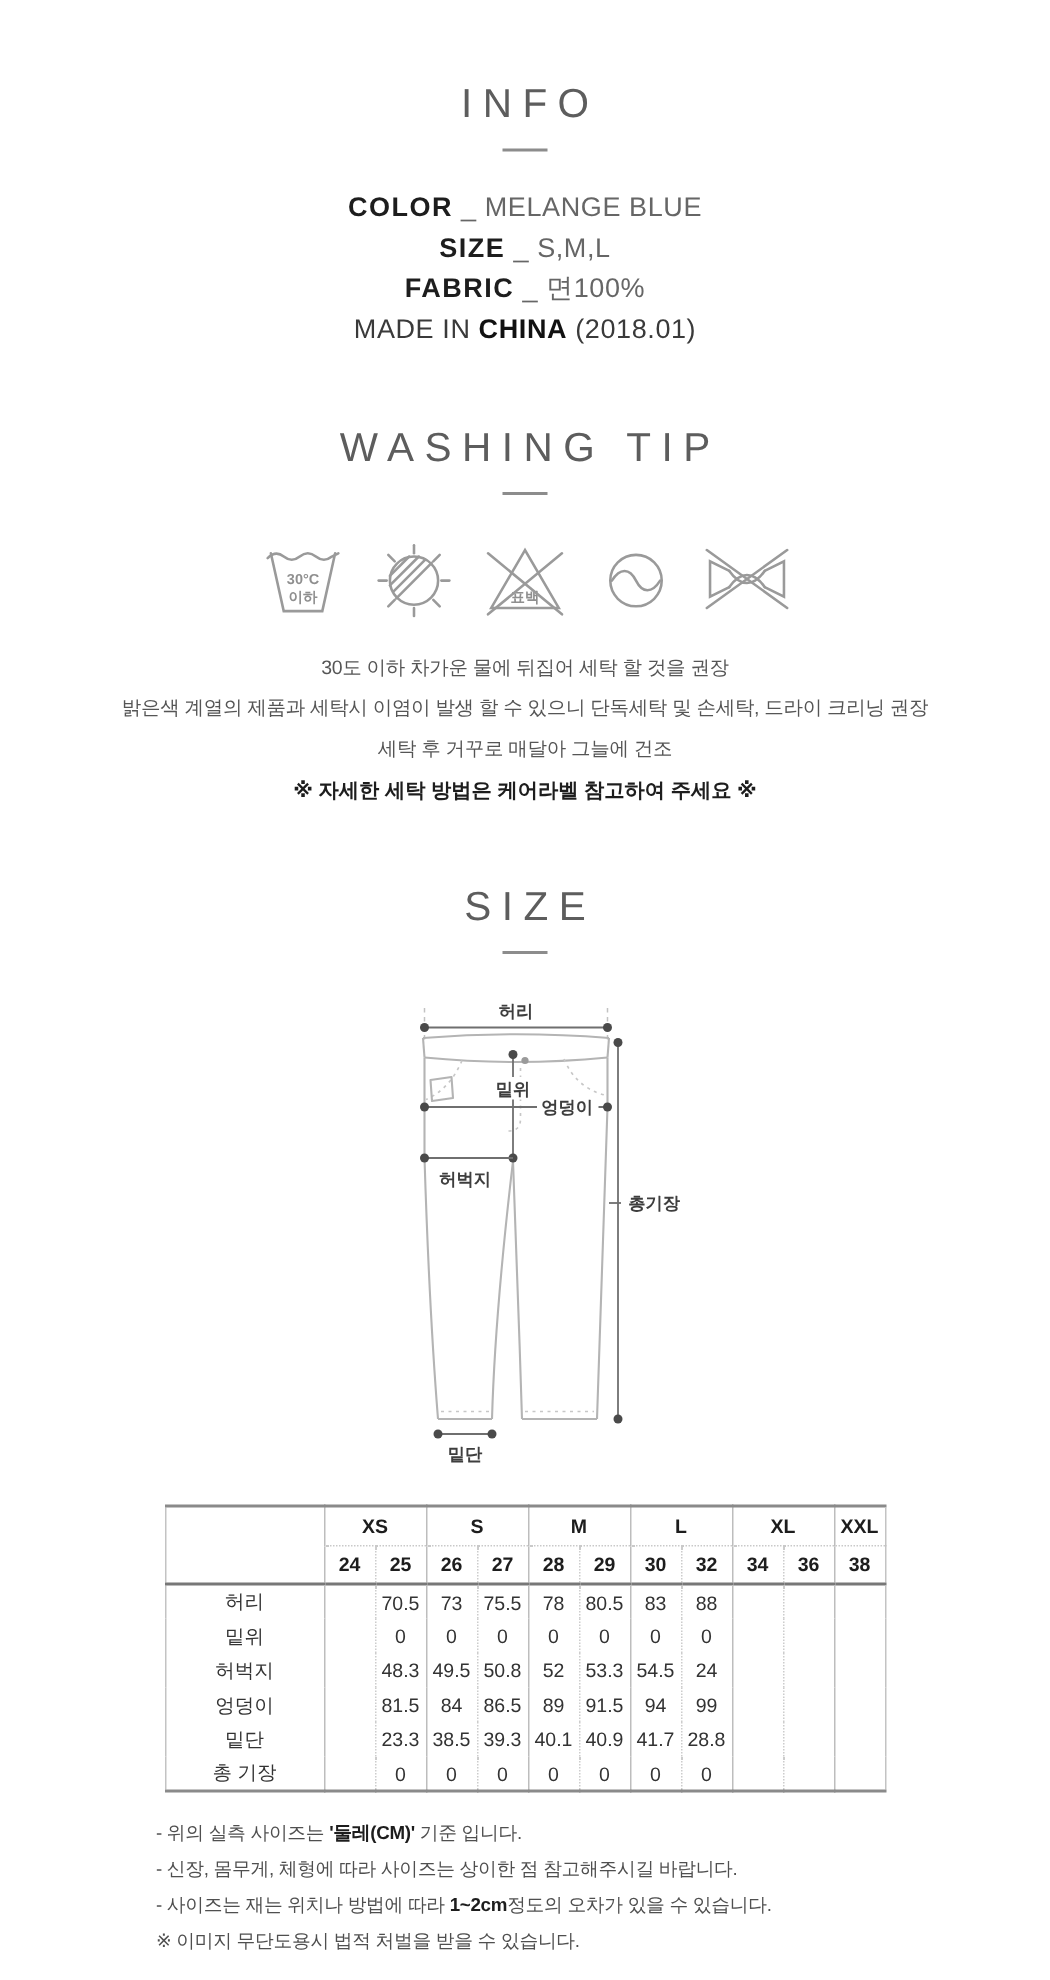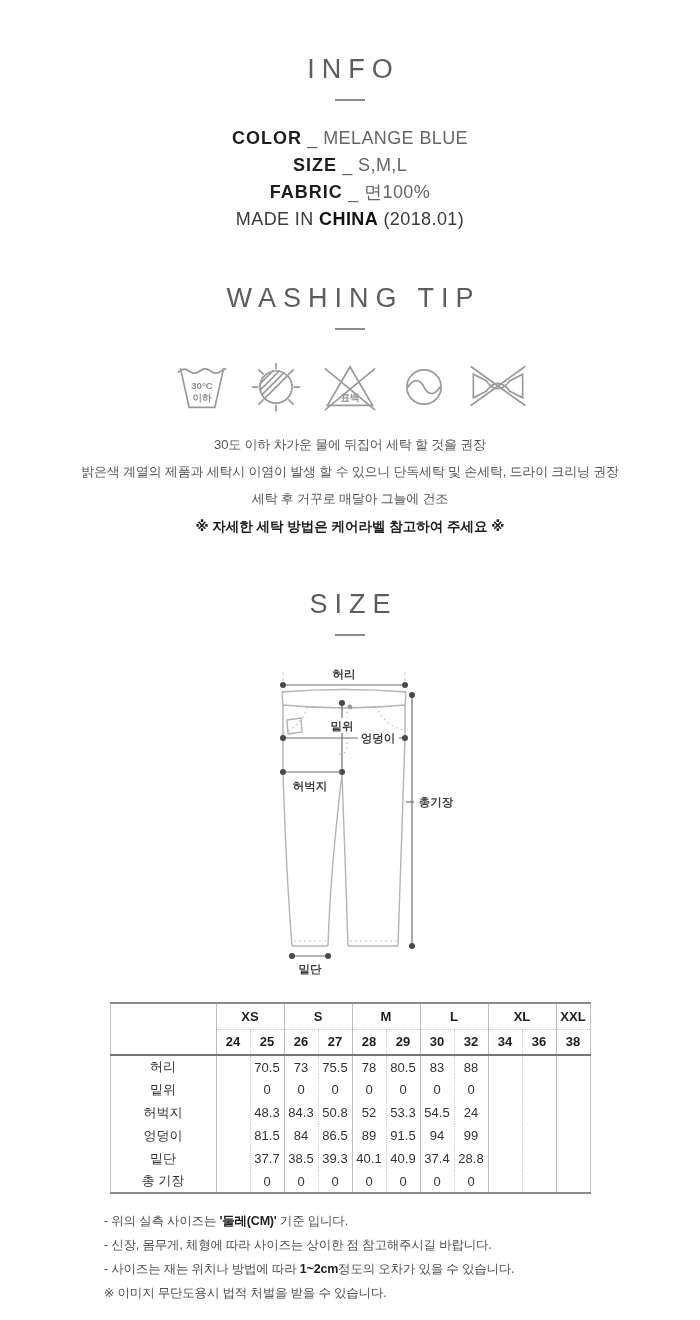"84.3" td.bs { text: 84.3 -> 49.5 }
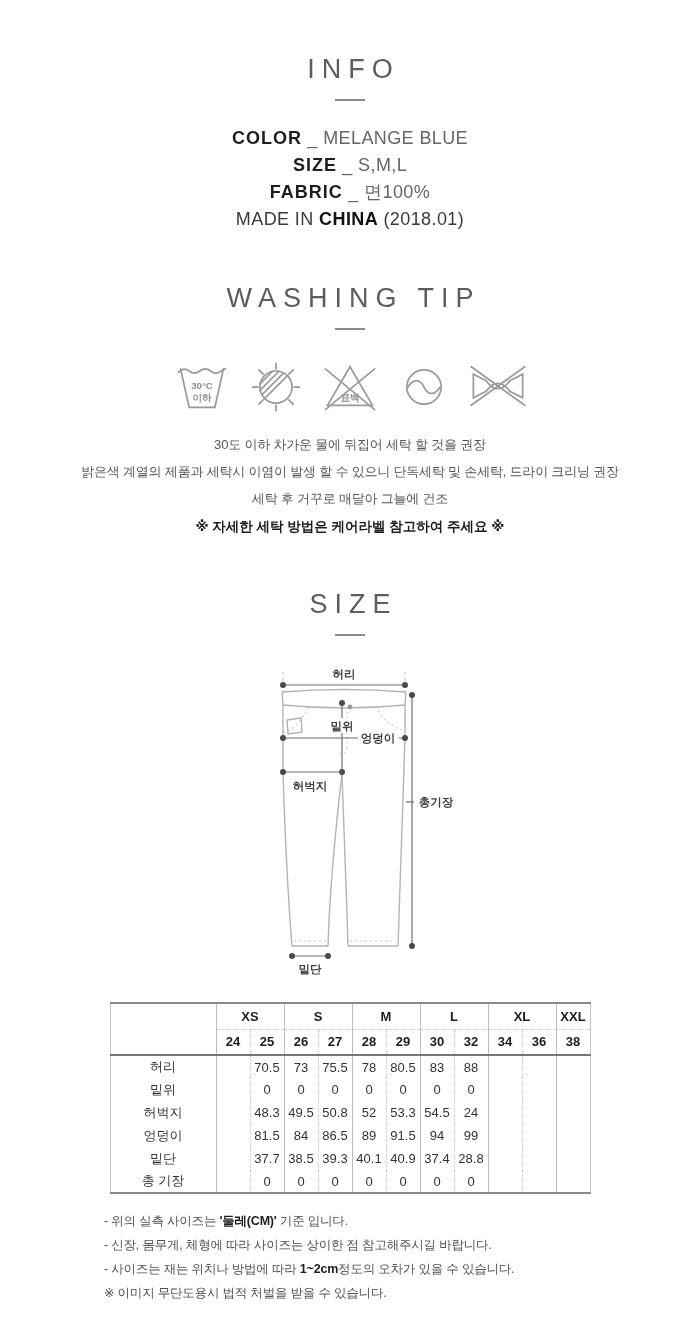"37.7" td.bd { text: 37.7 -> 23.3 }
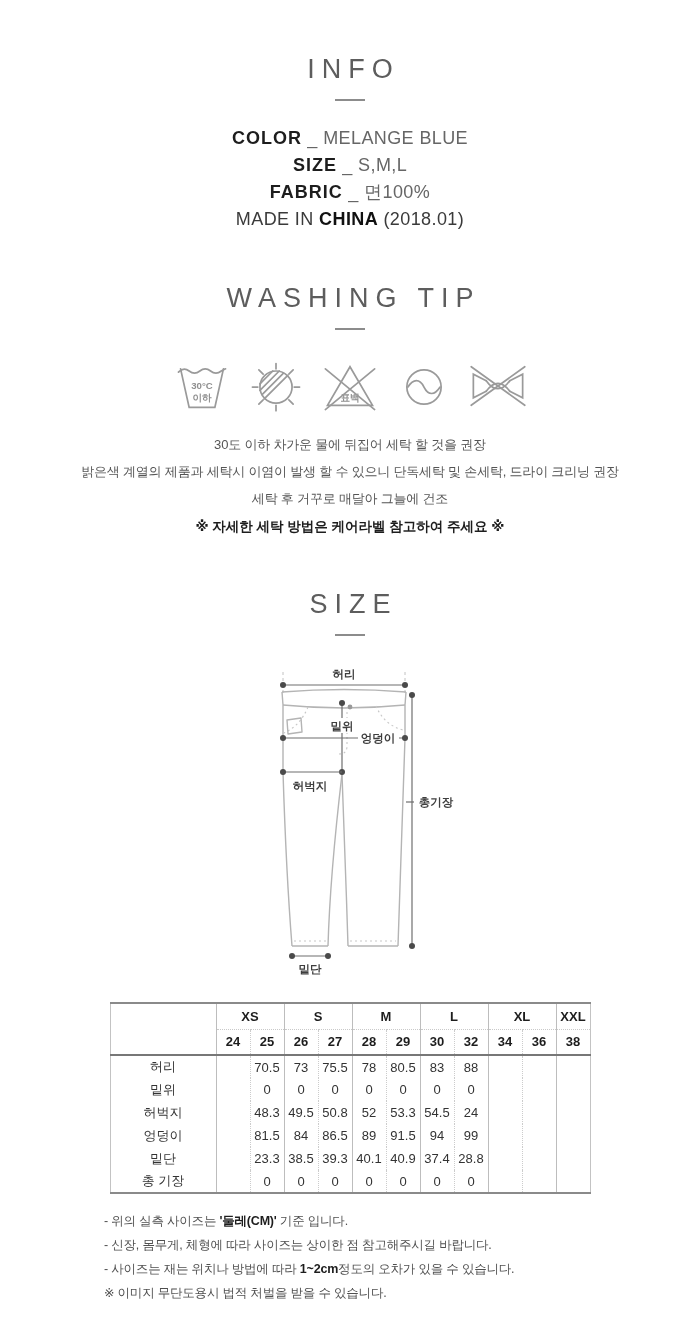"37.4" td.bs { text: 37.4 -> 41.7 }
